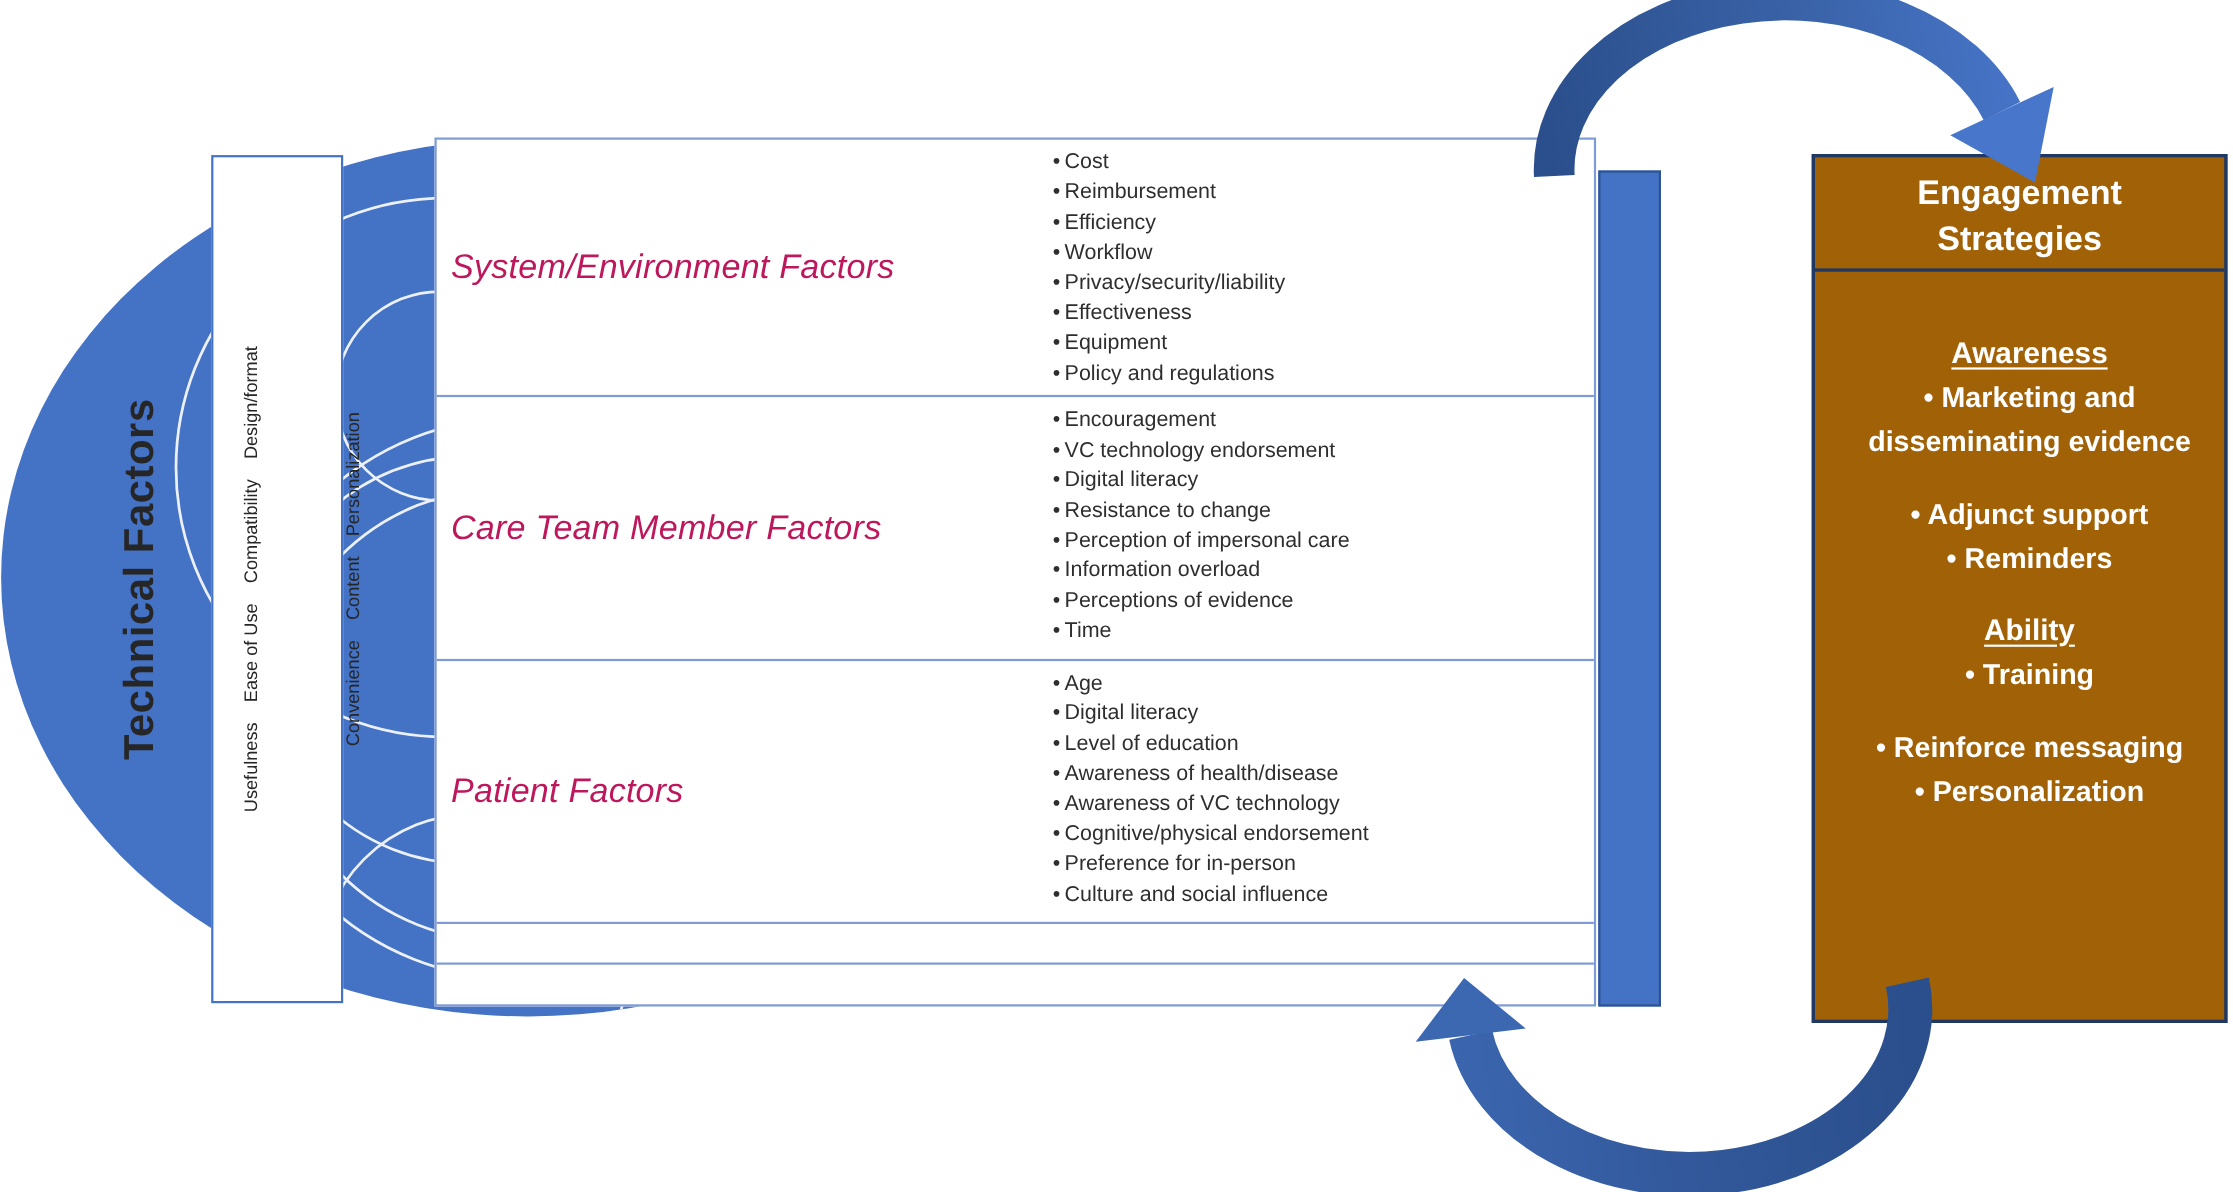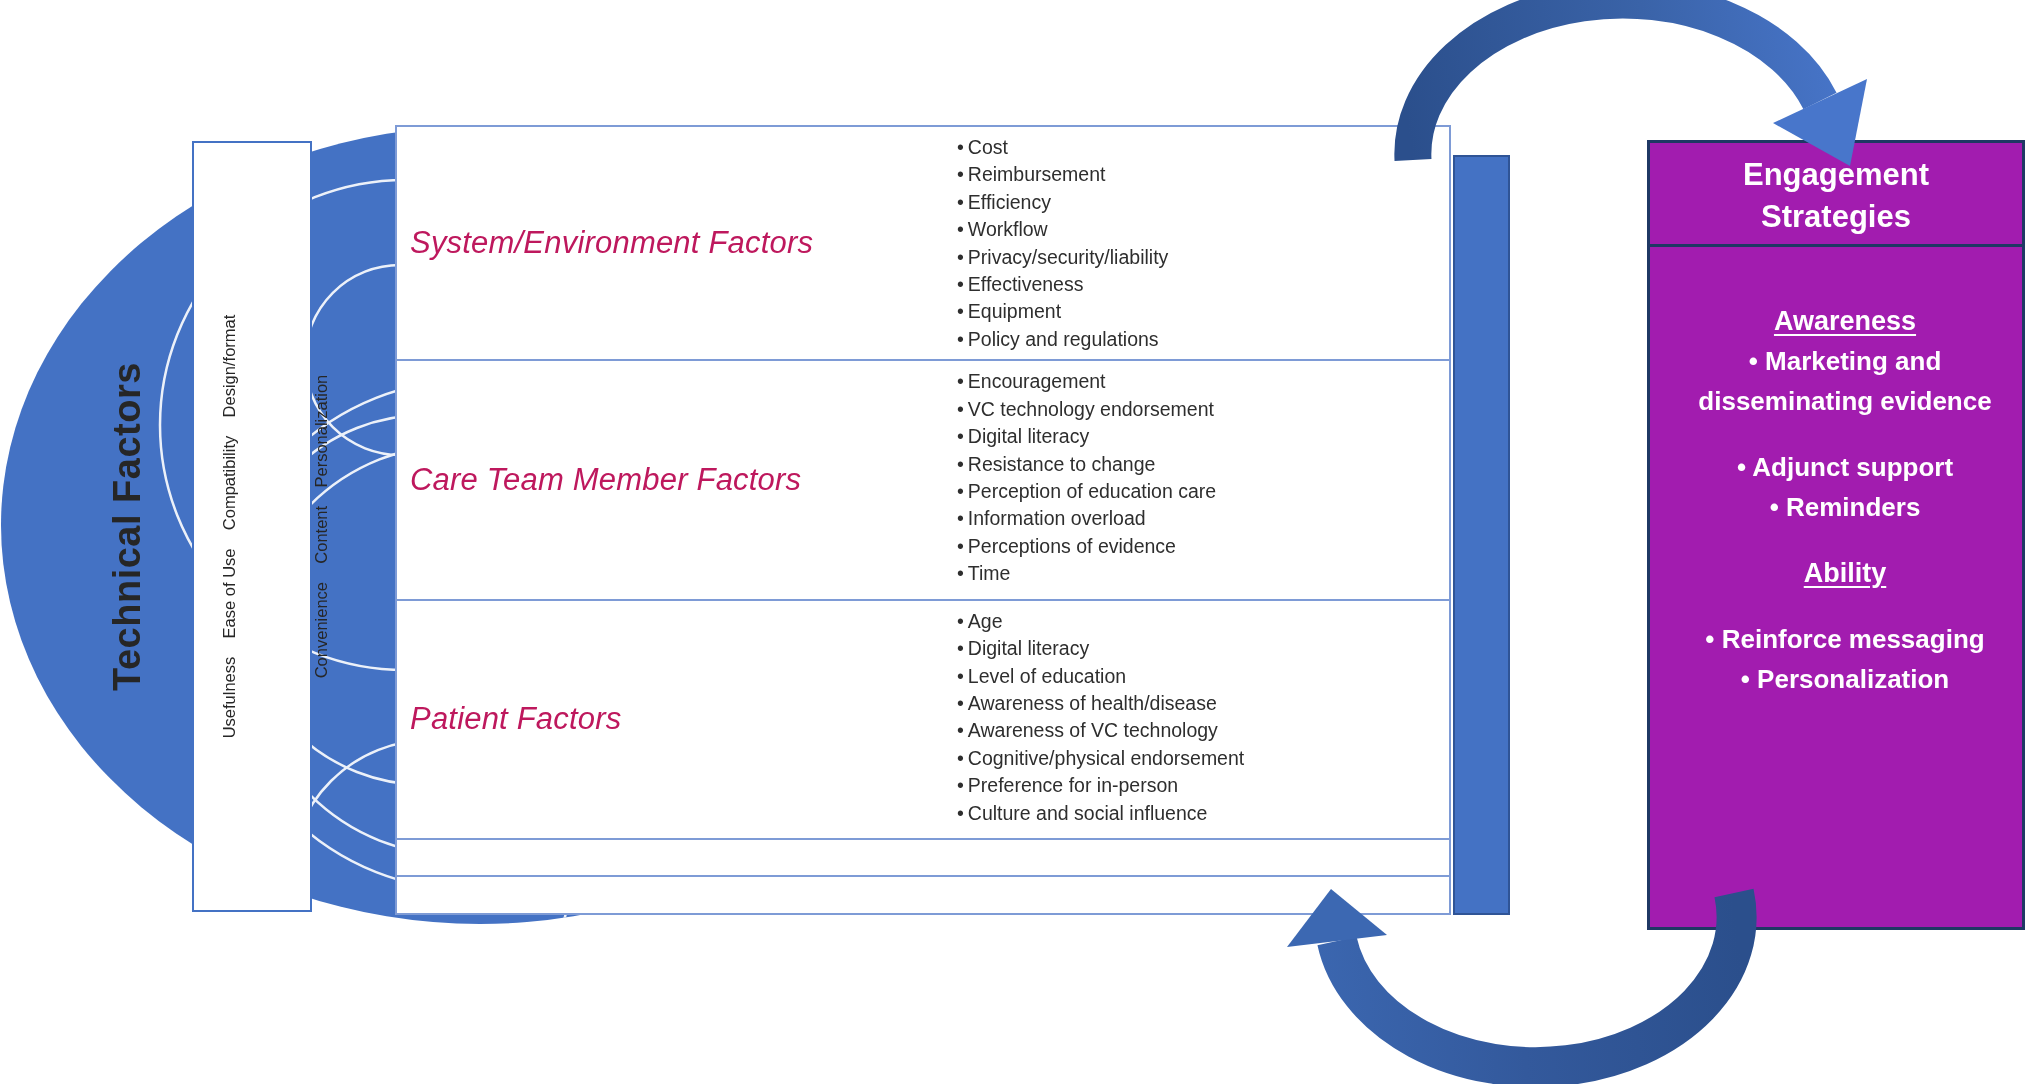"Engagement Strategies" .eng-box { background: #a21caf -> #a16207 }
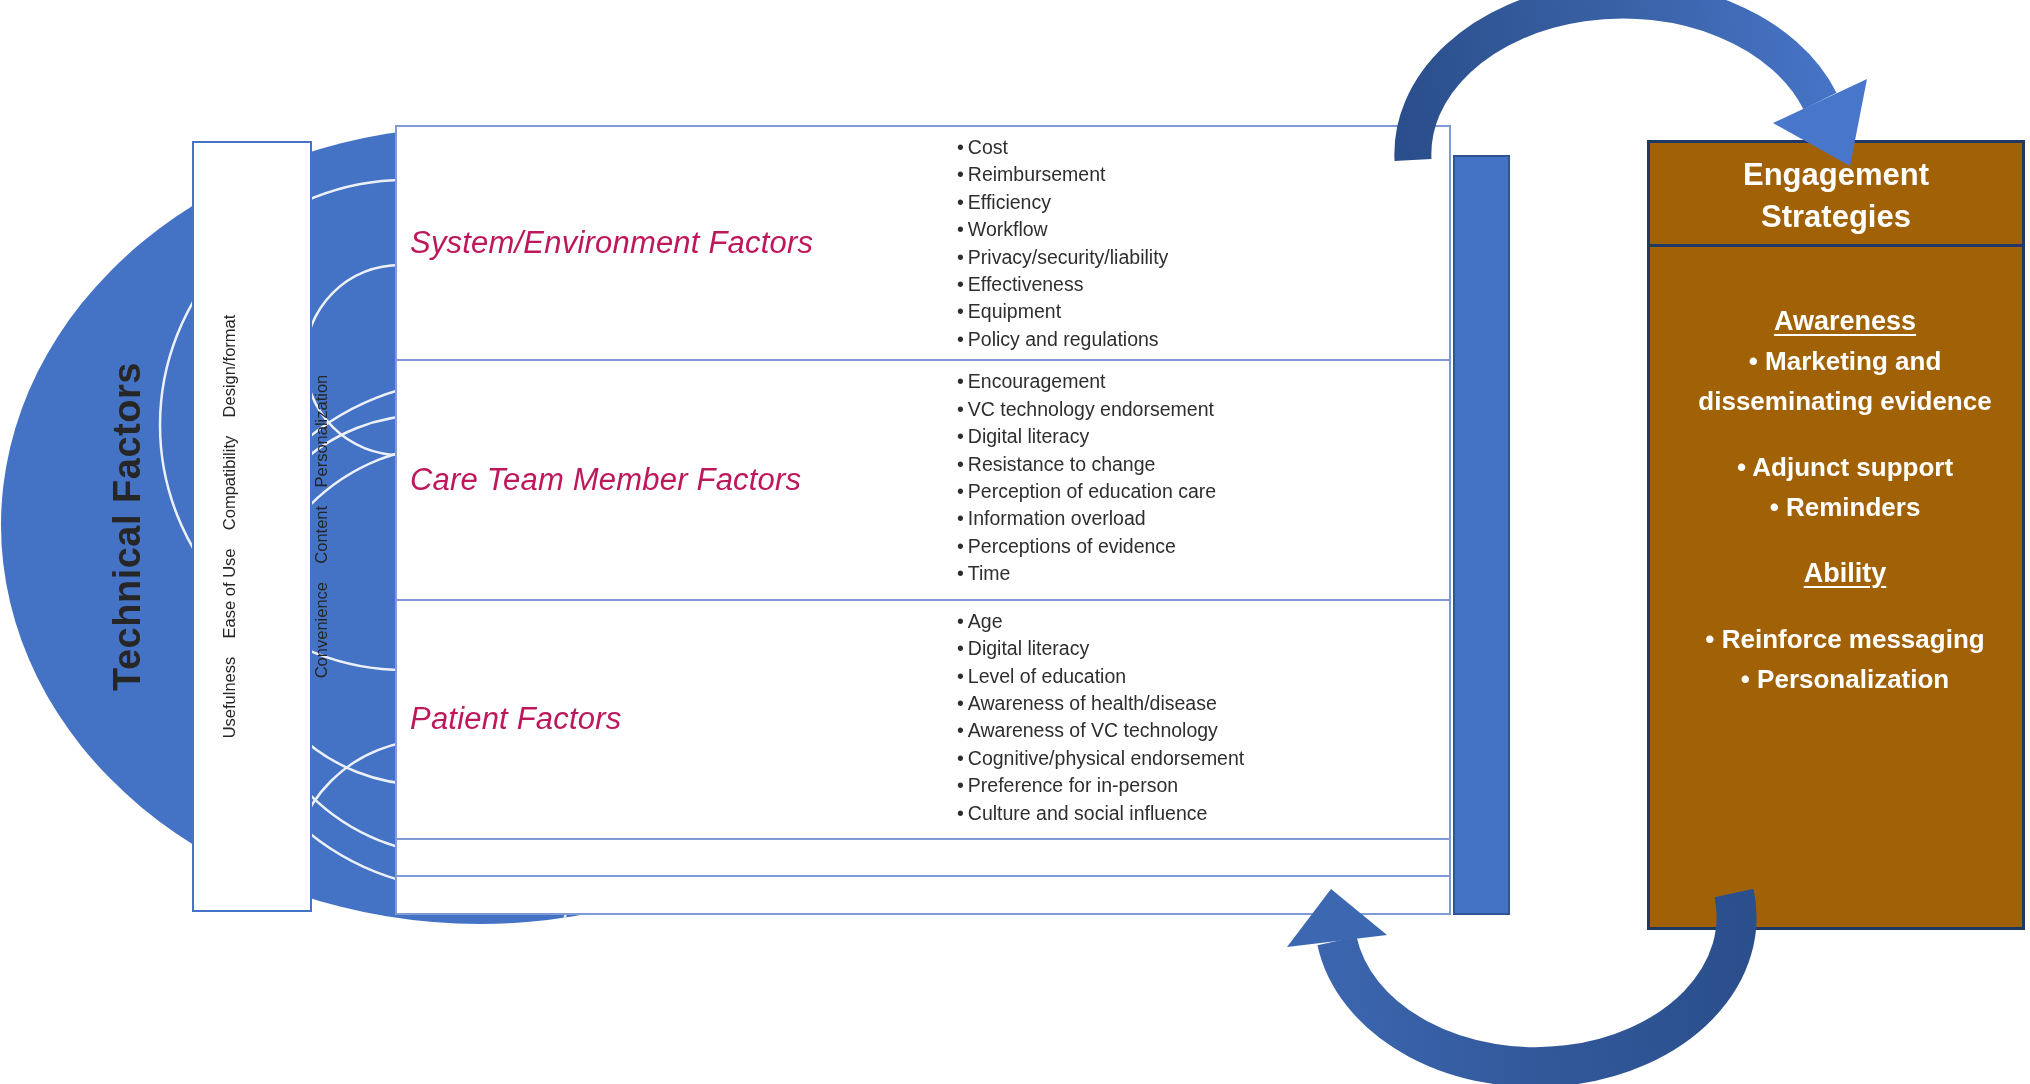"Perception of education care" li { text: education -> impersonal }
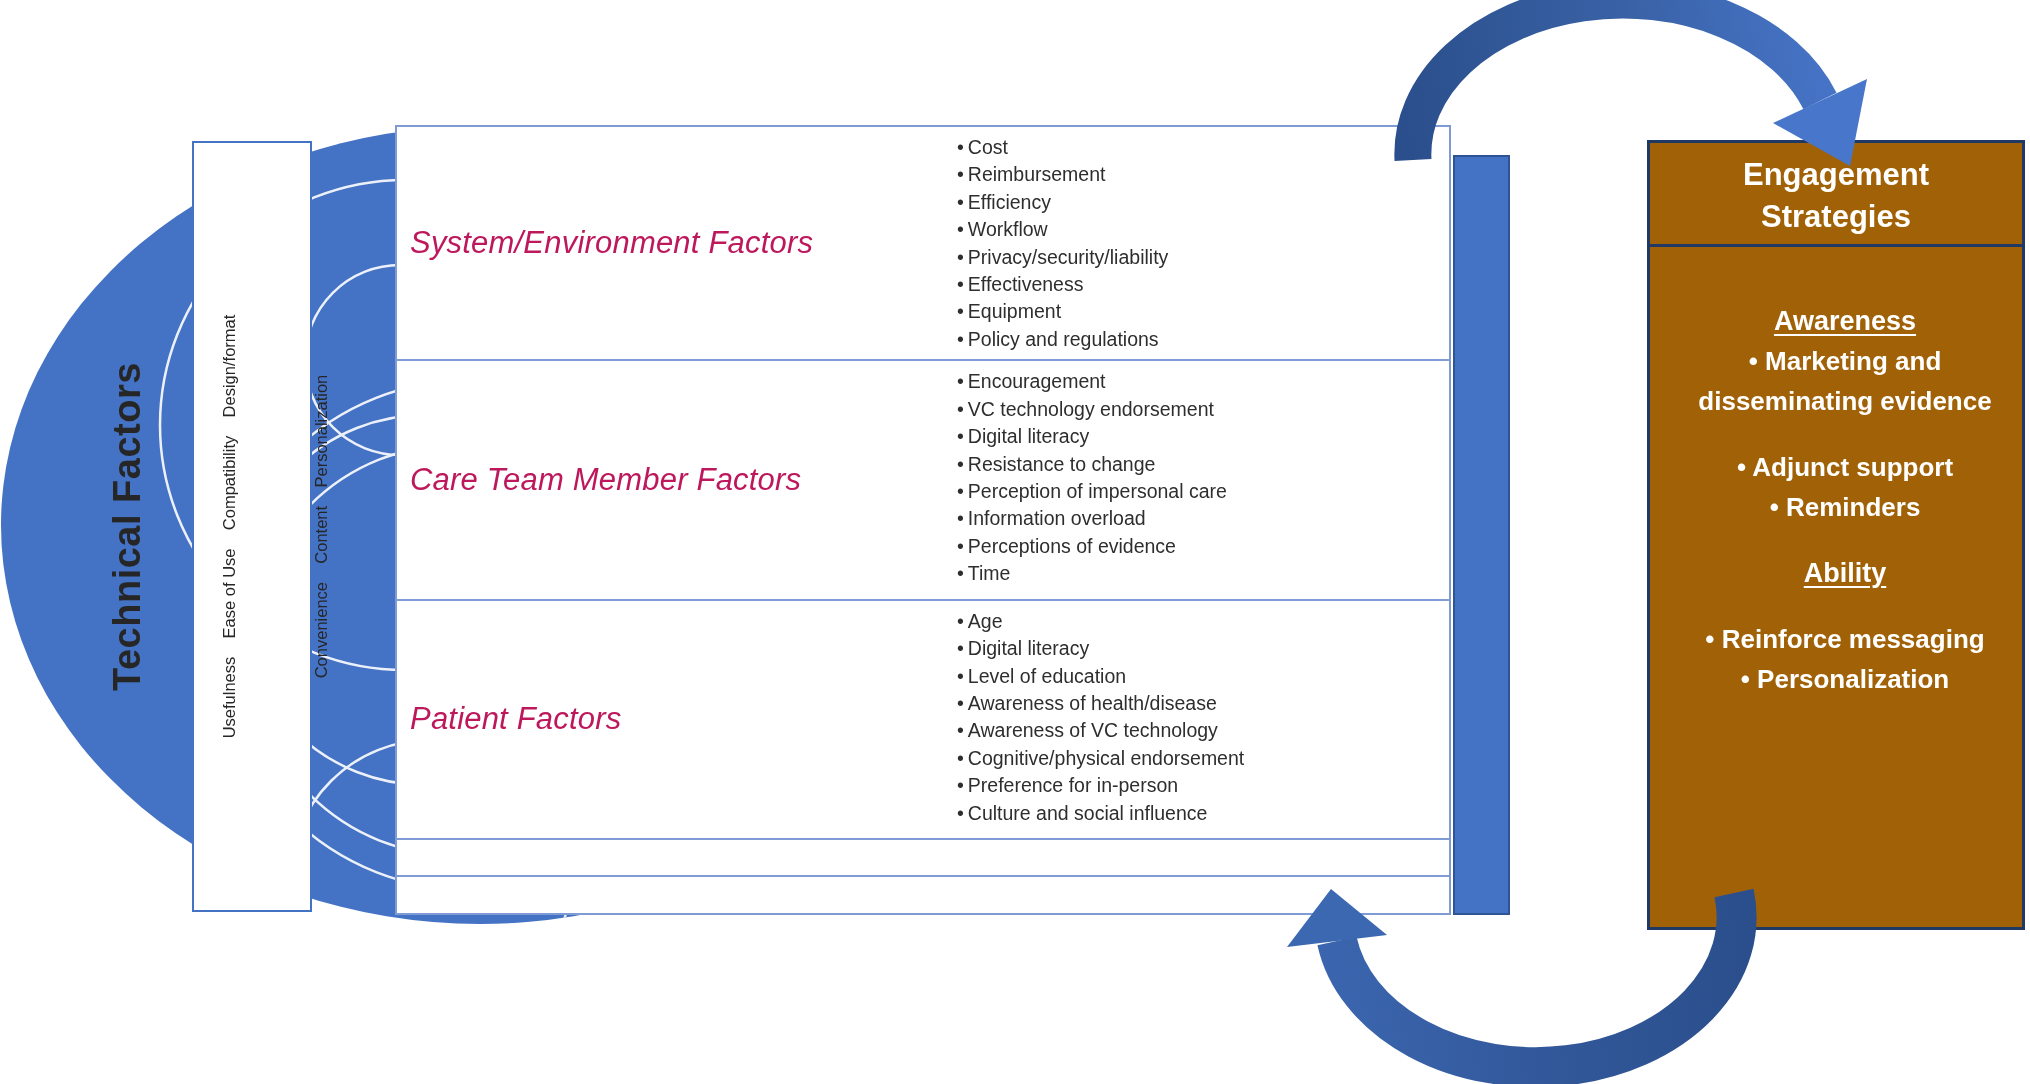"Training" div.eng-item { html: none -> <div>Training</div> }
